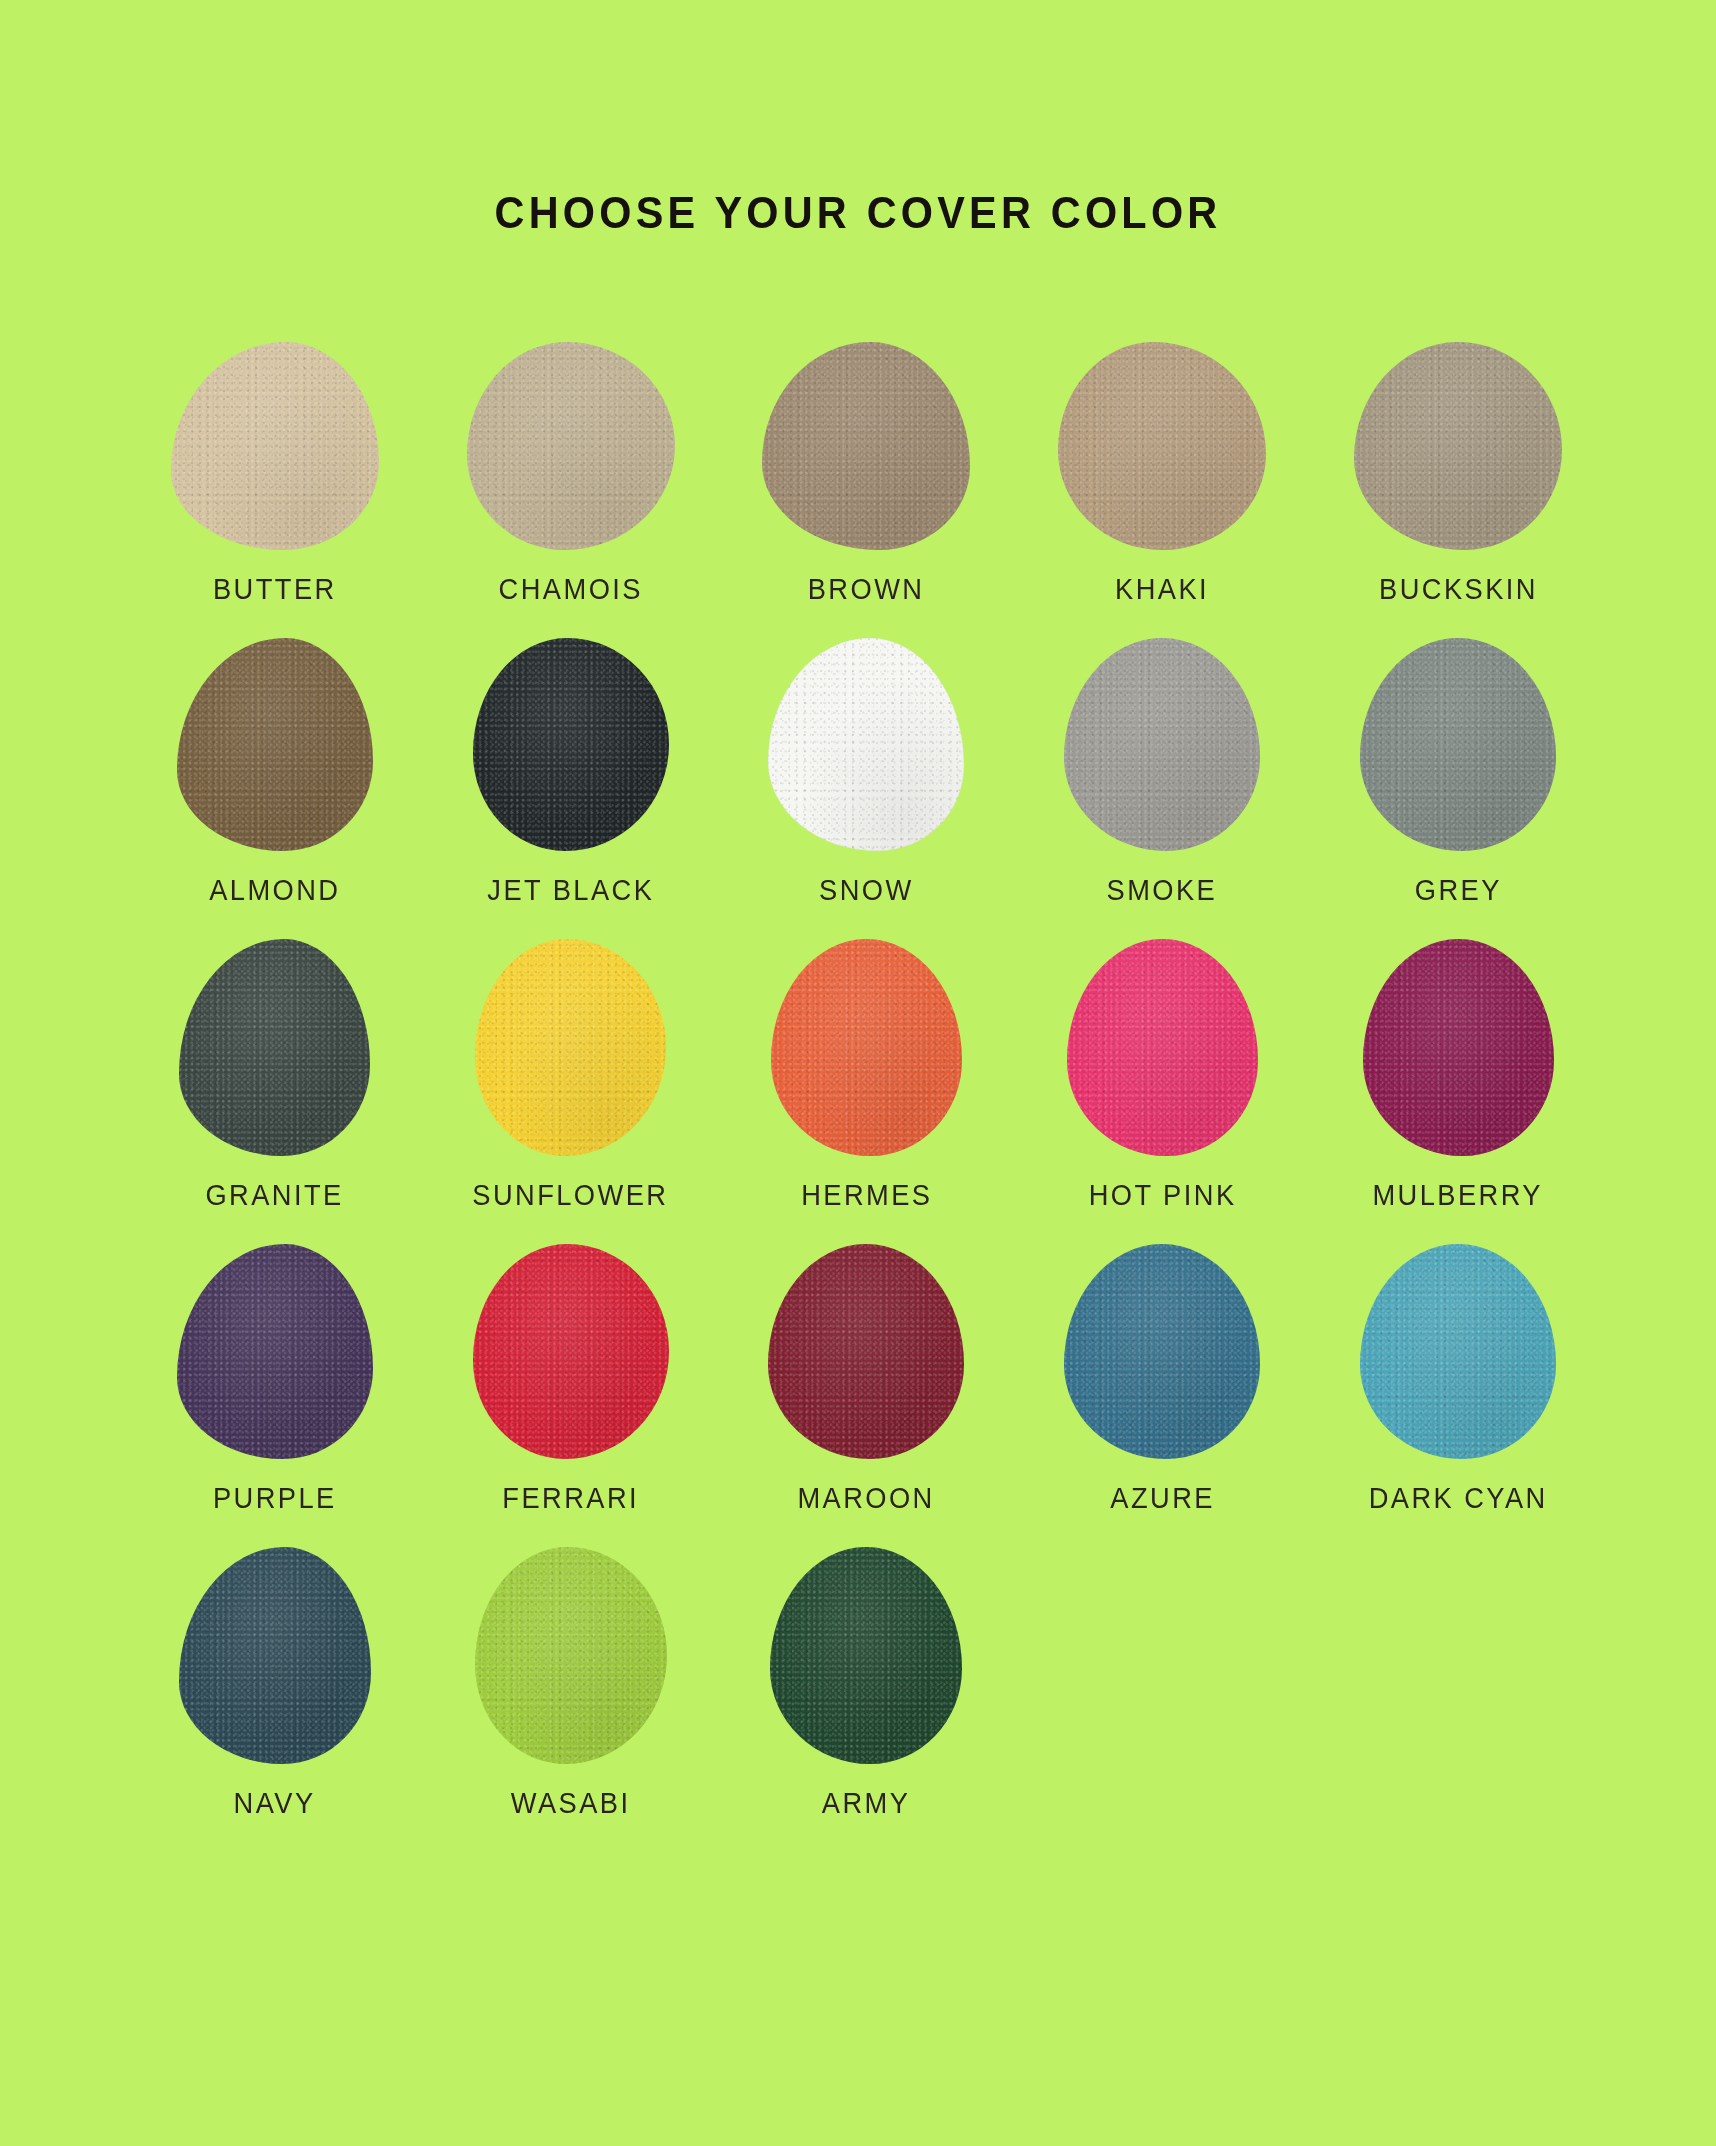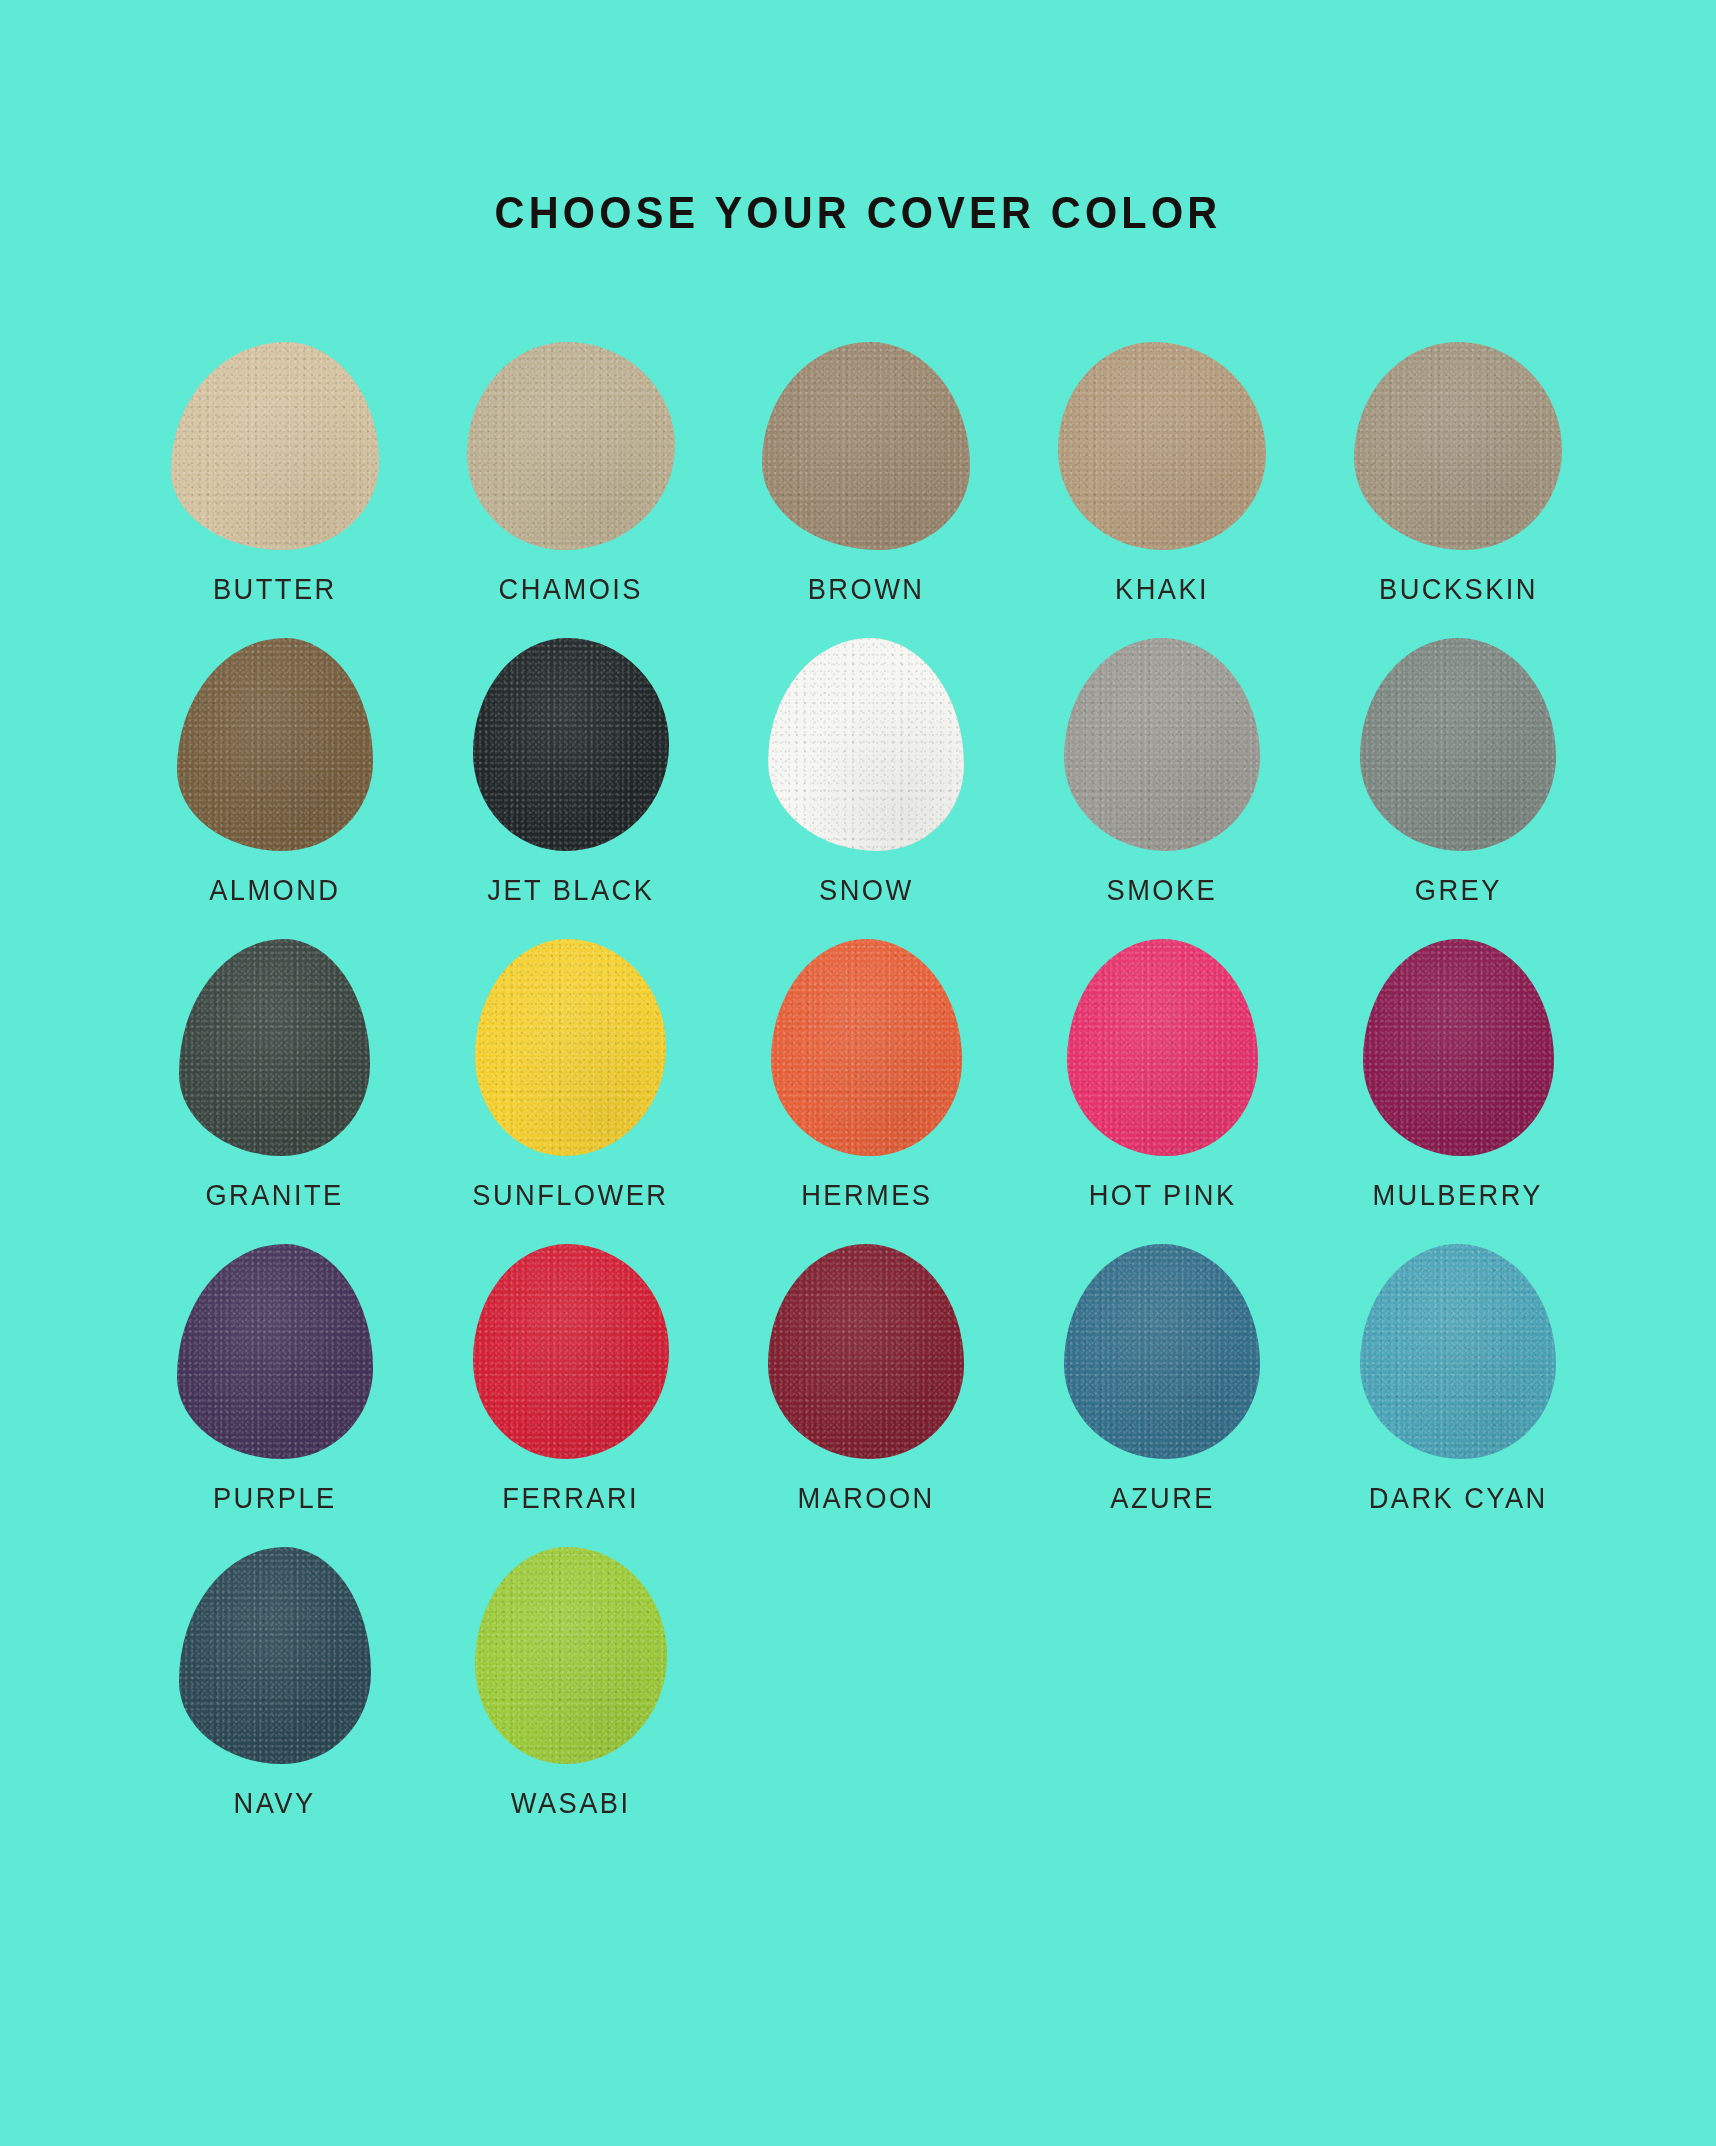"CHOOSE YOUR COVER COLOR" .page { background: #5eead4 -> #bef264 }
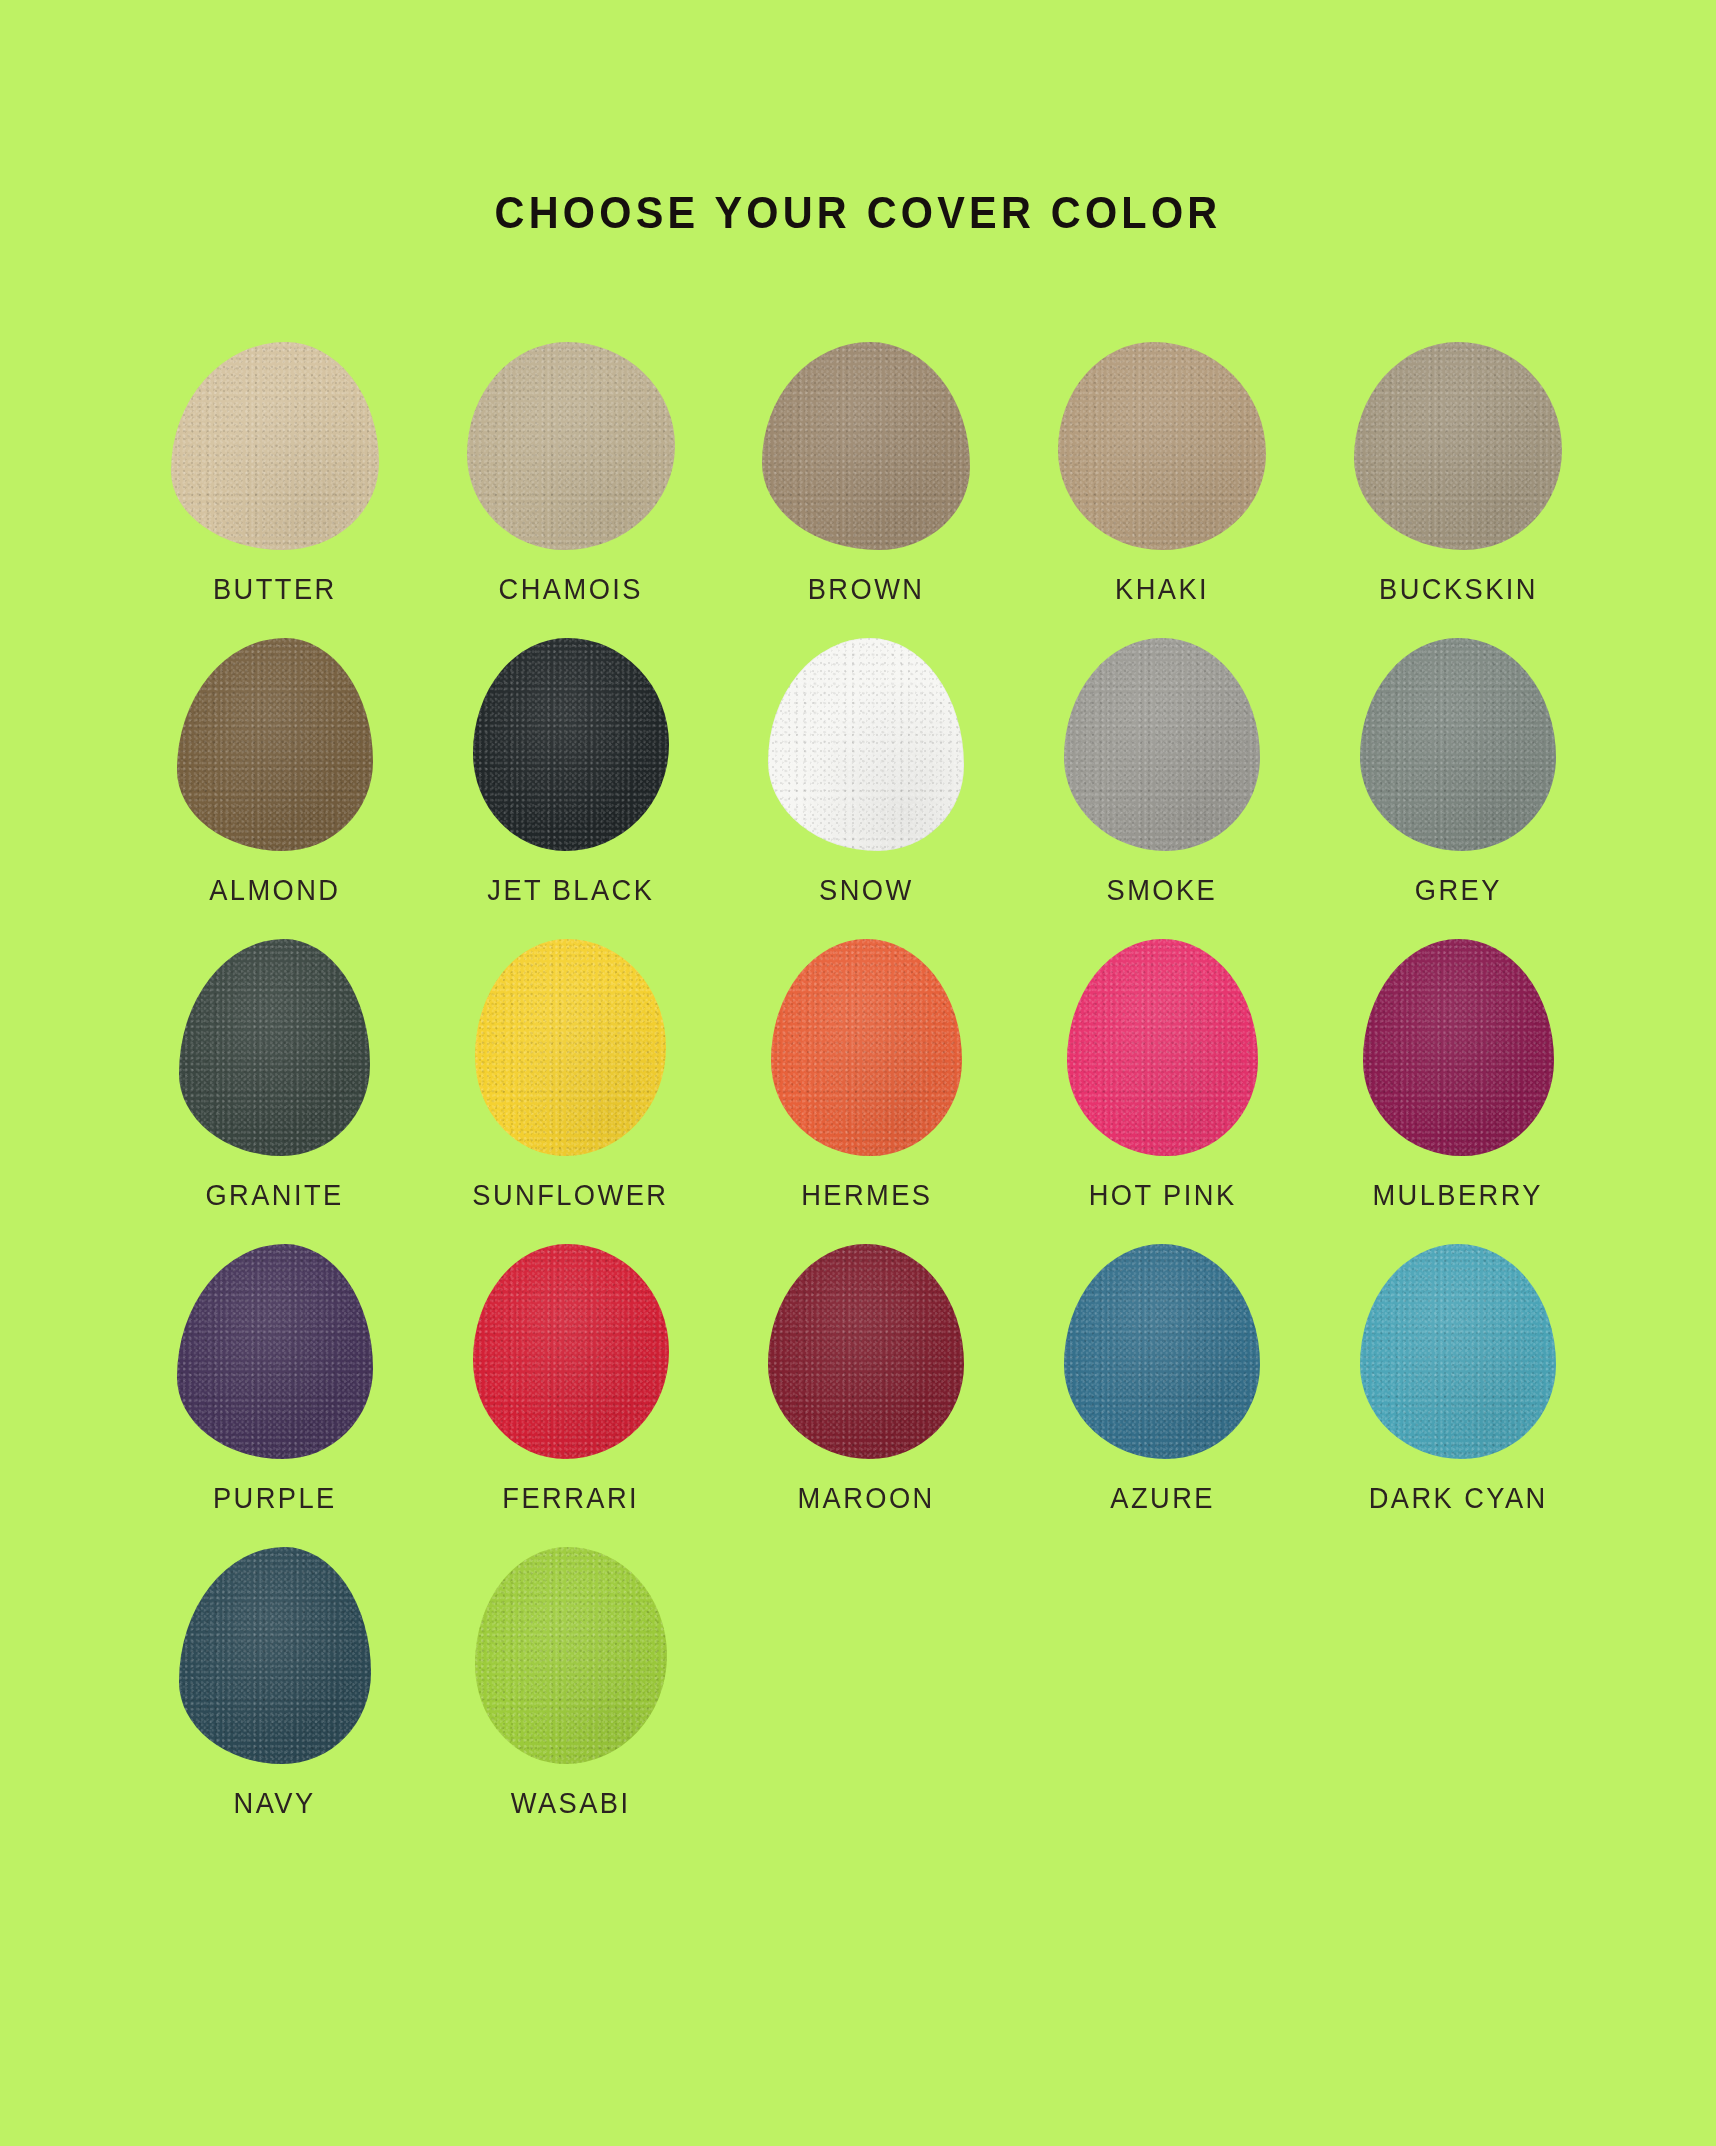"ARMY" div.cell { html: none -> <div> <div> <div></div> </div> <div>ARMY</div> </div> }
